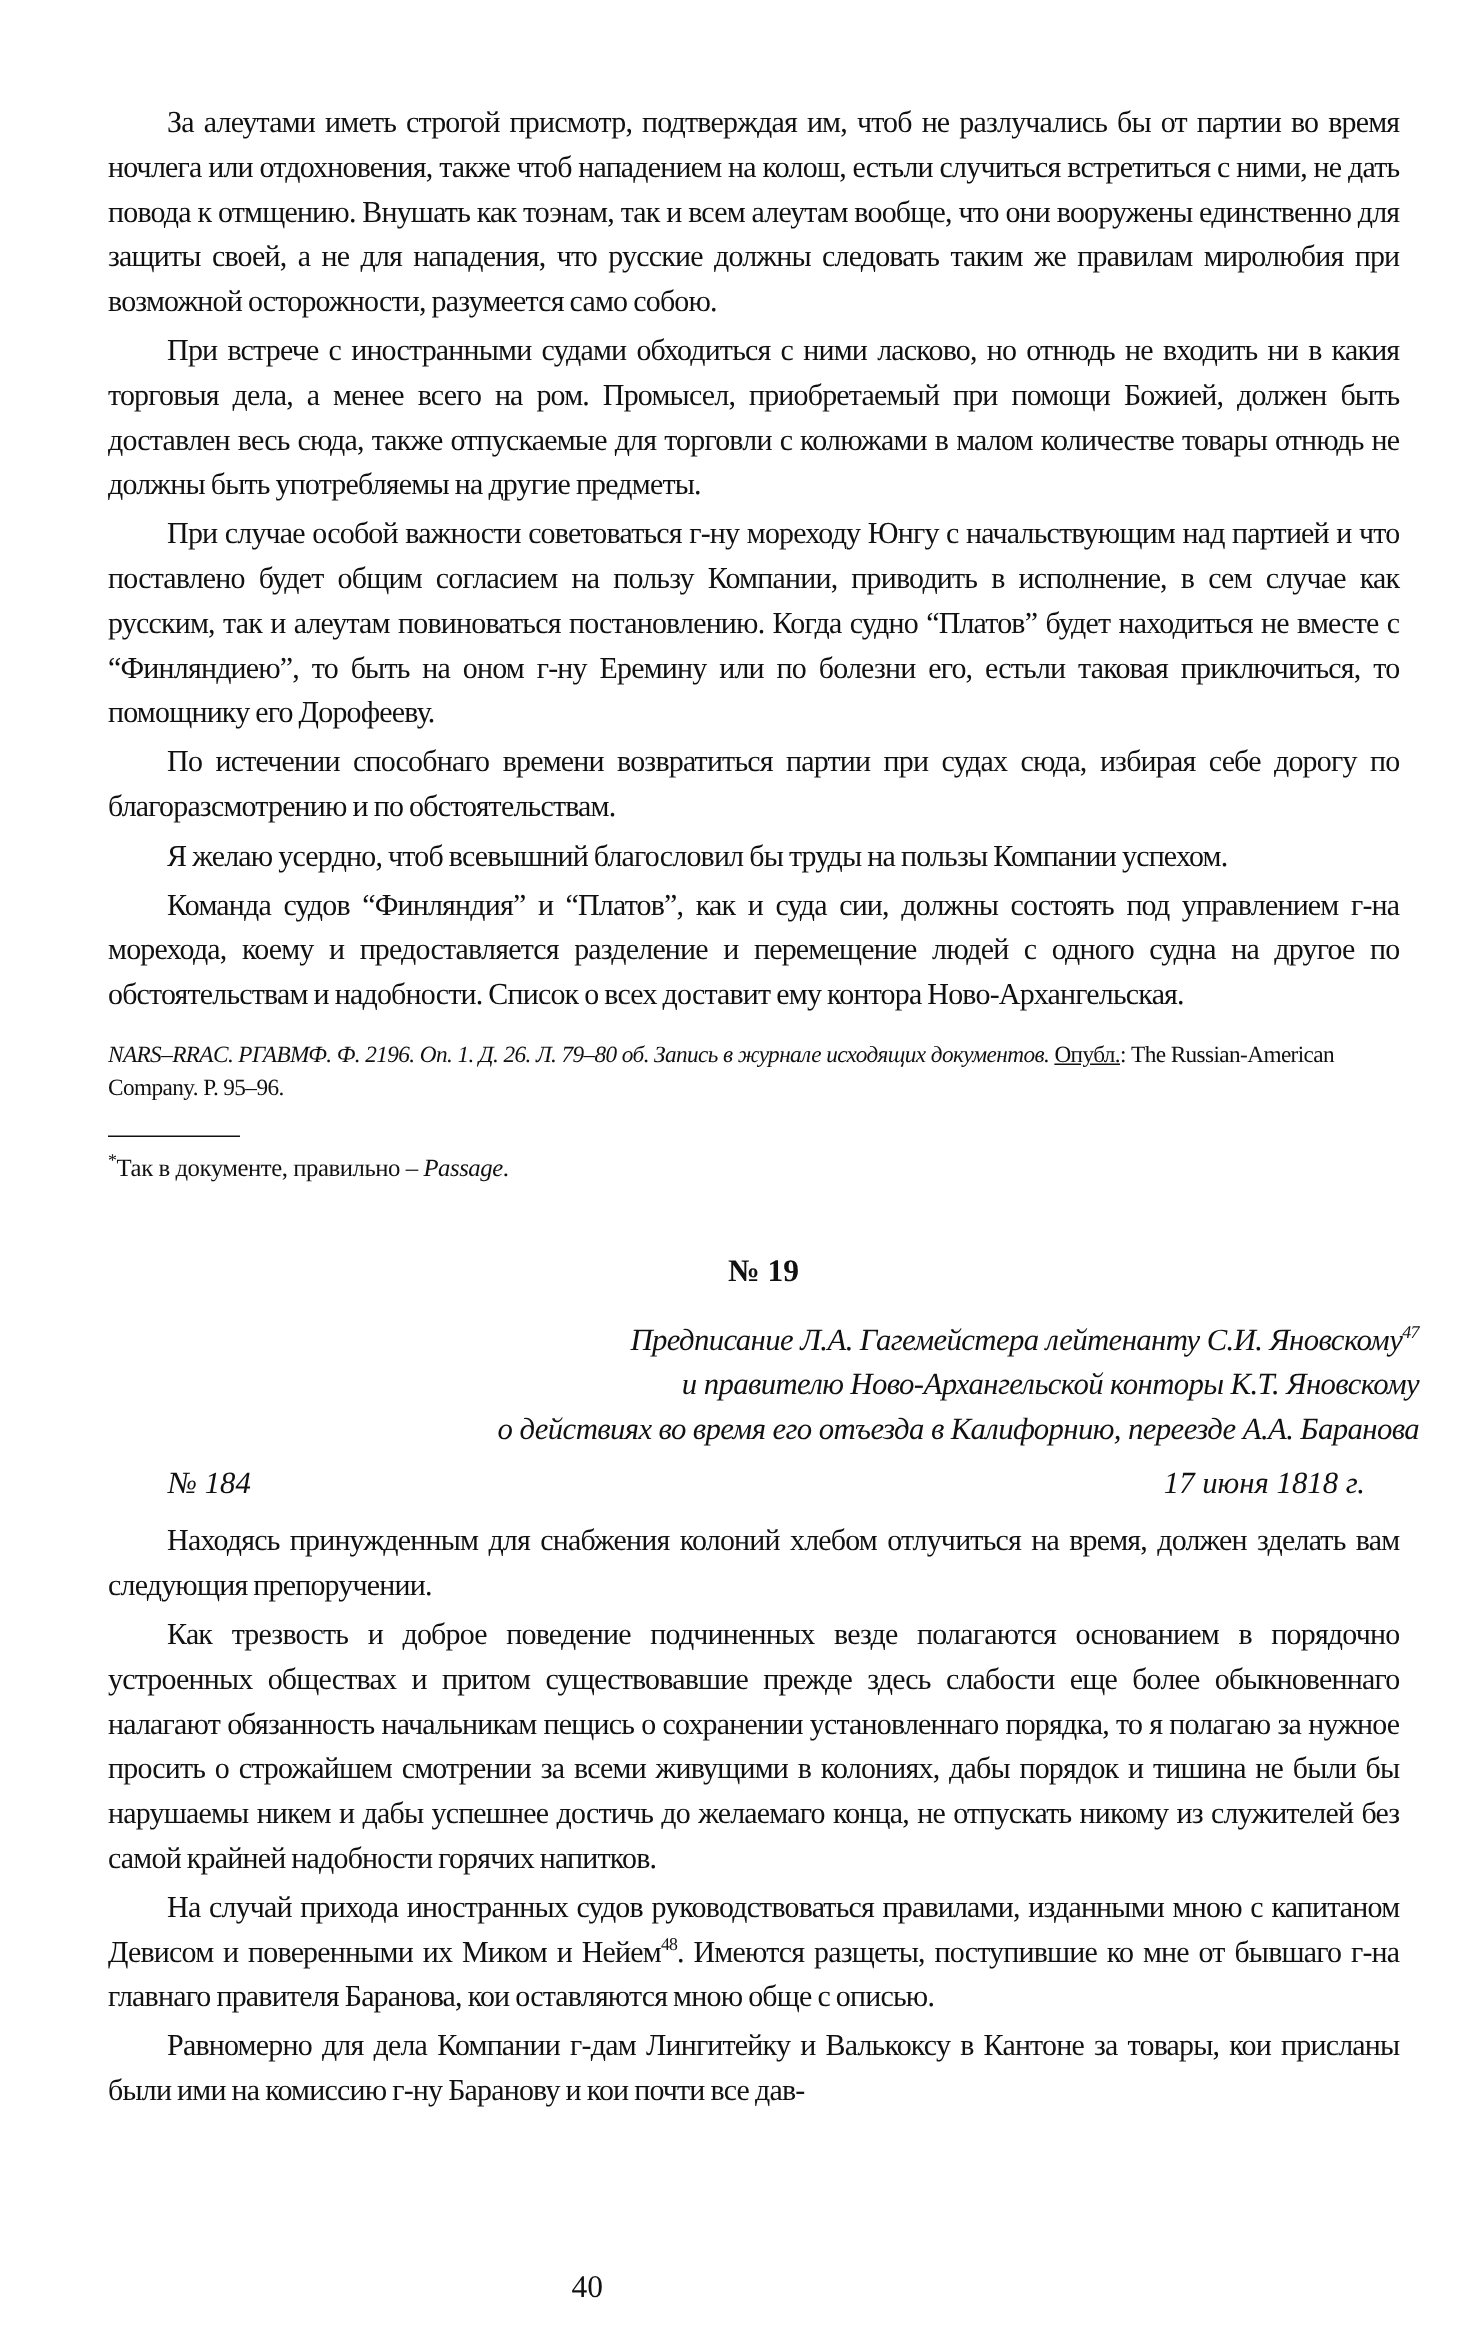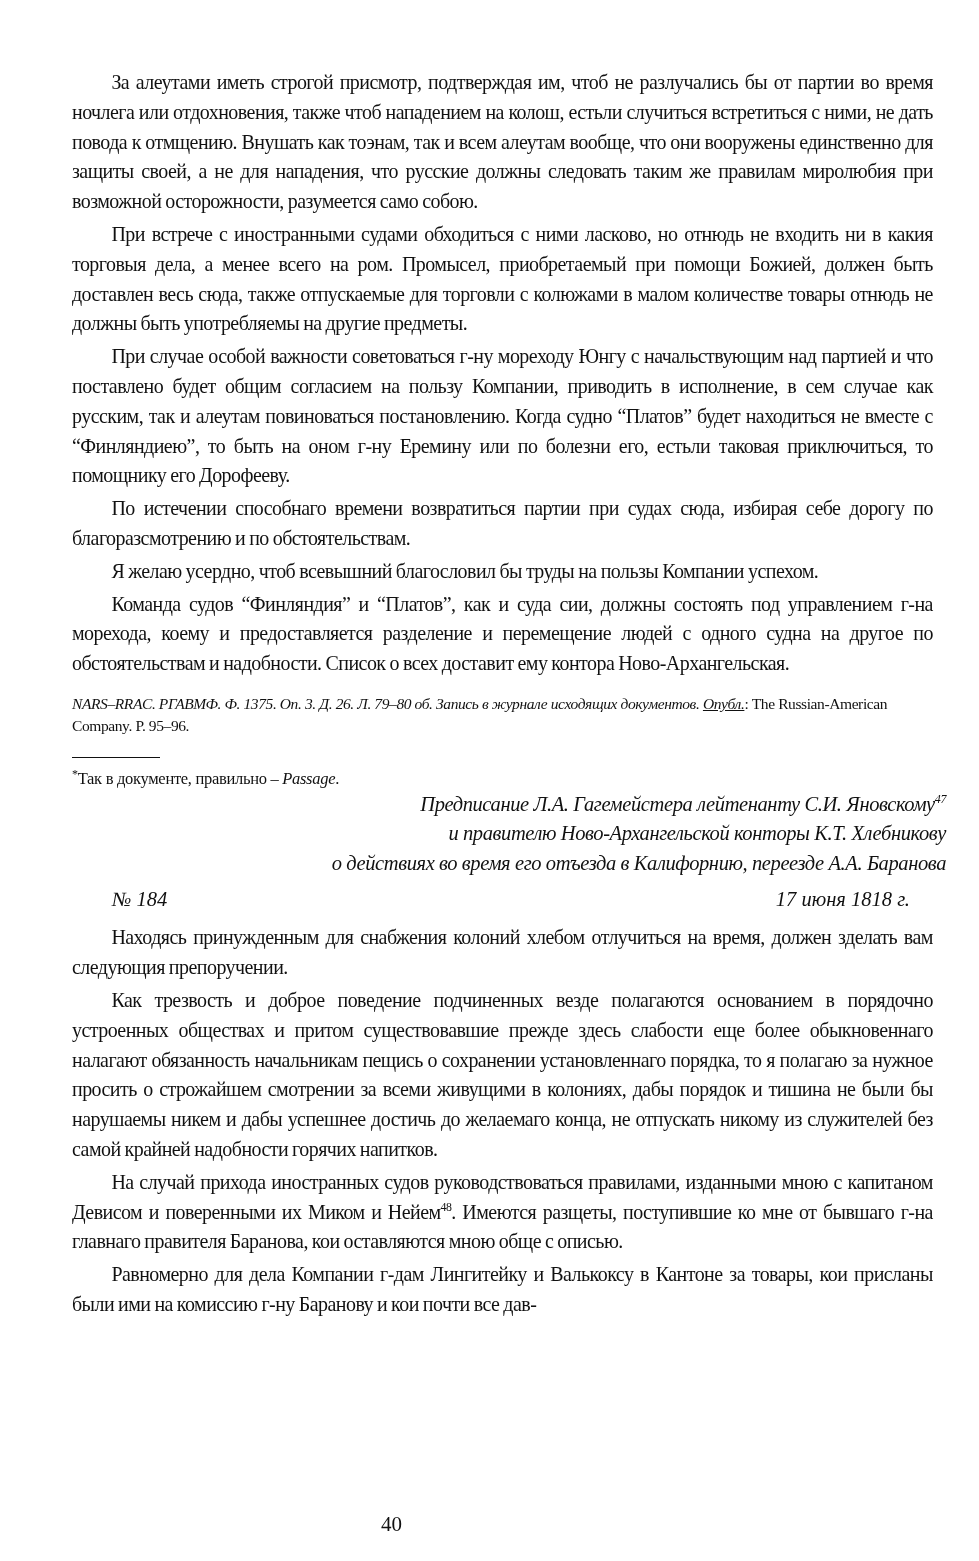"NARS–RRAC. РГАВМФ. Ф. 1375. Оп." i { text: 1375. Оп. 3 -> 2196. Оп. 1 }
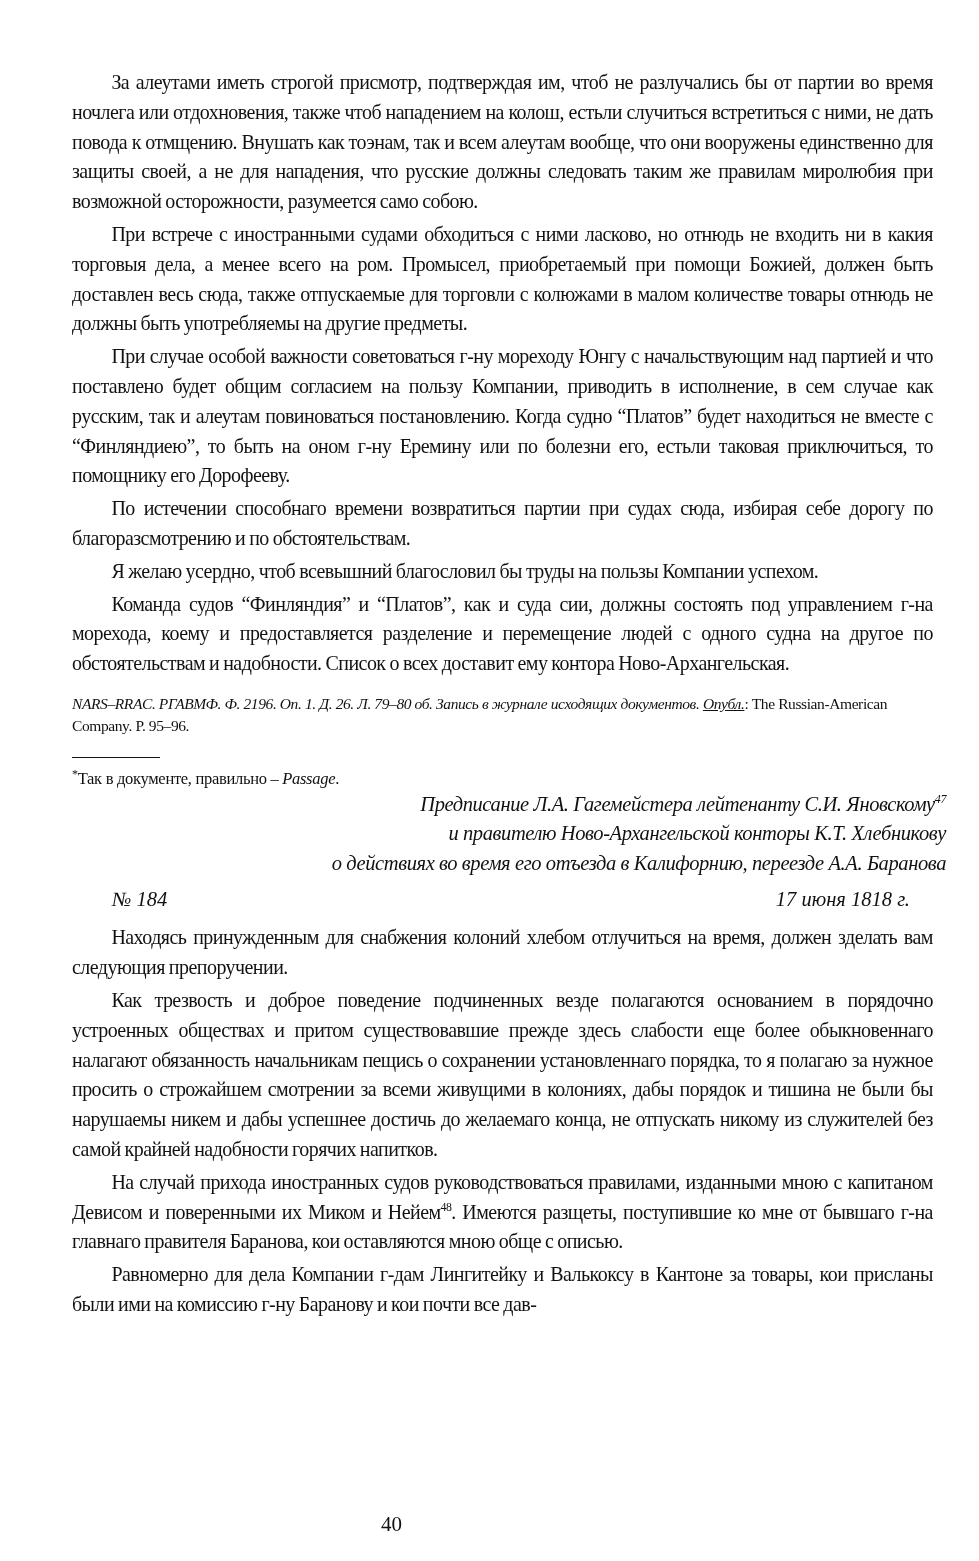"Опубл." .src u { font-style: italic -> none }
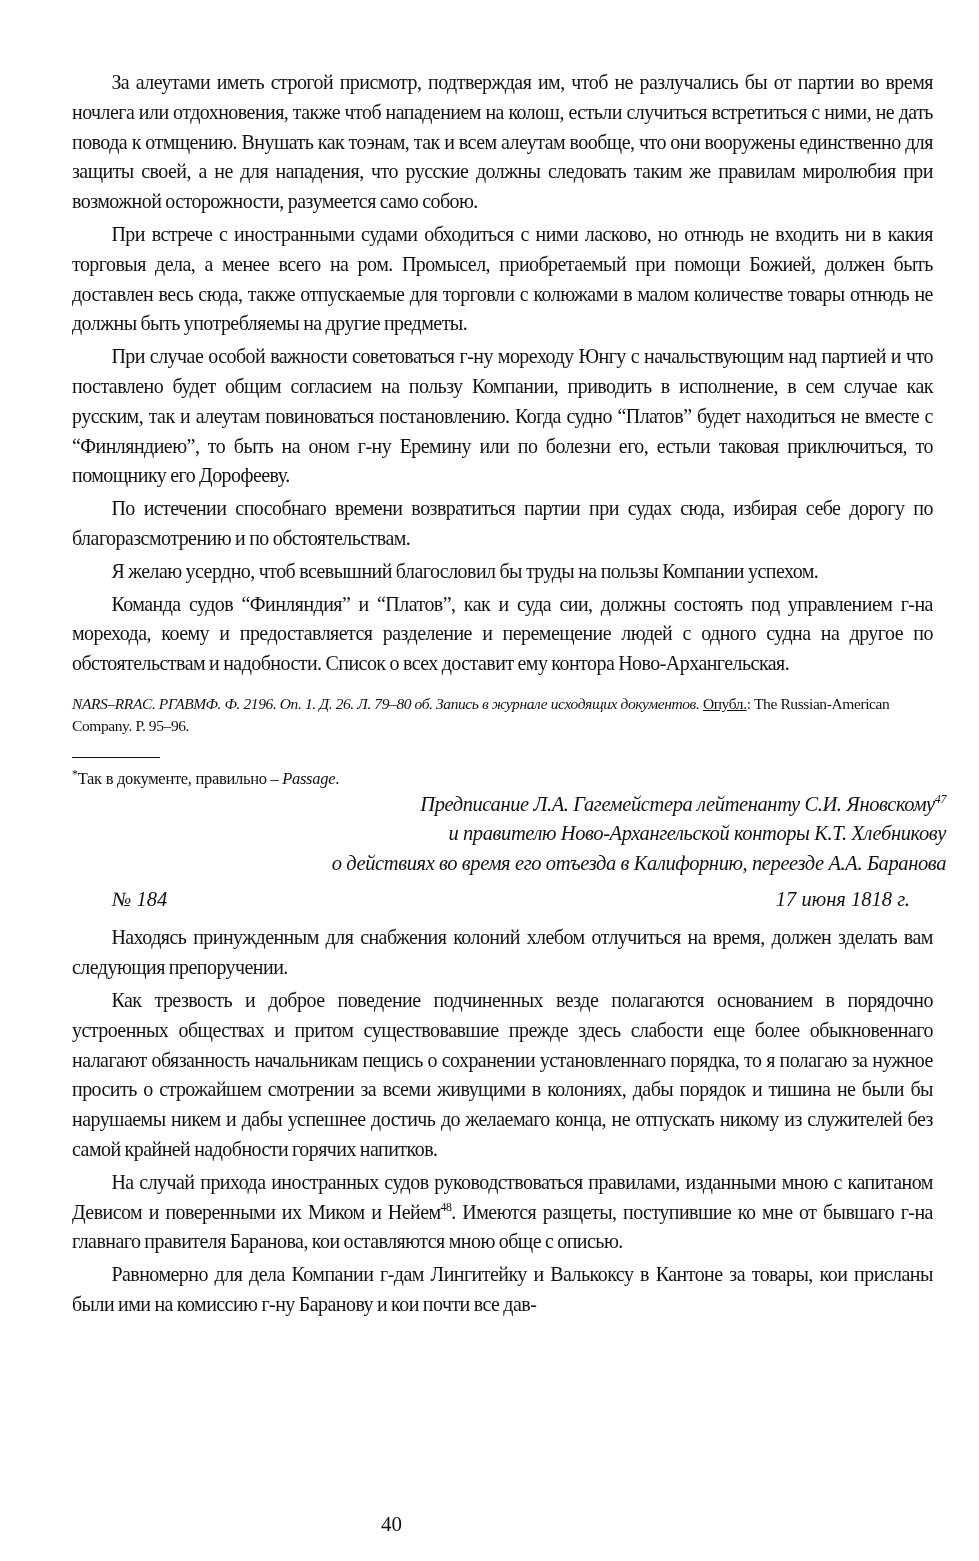"№ 19" div.docnum { html: none -> <div>№ 19</div> }
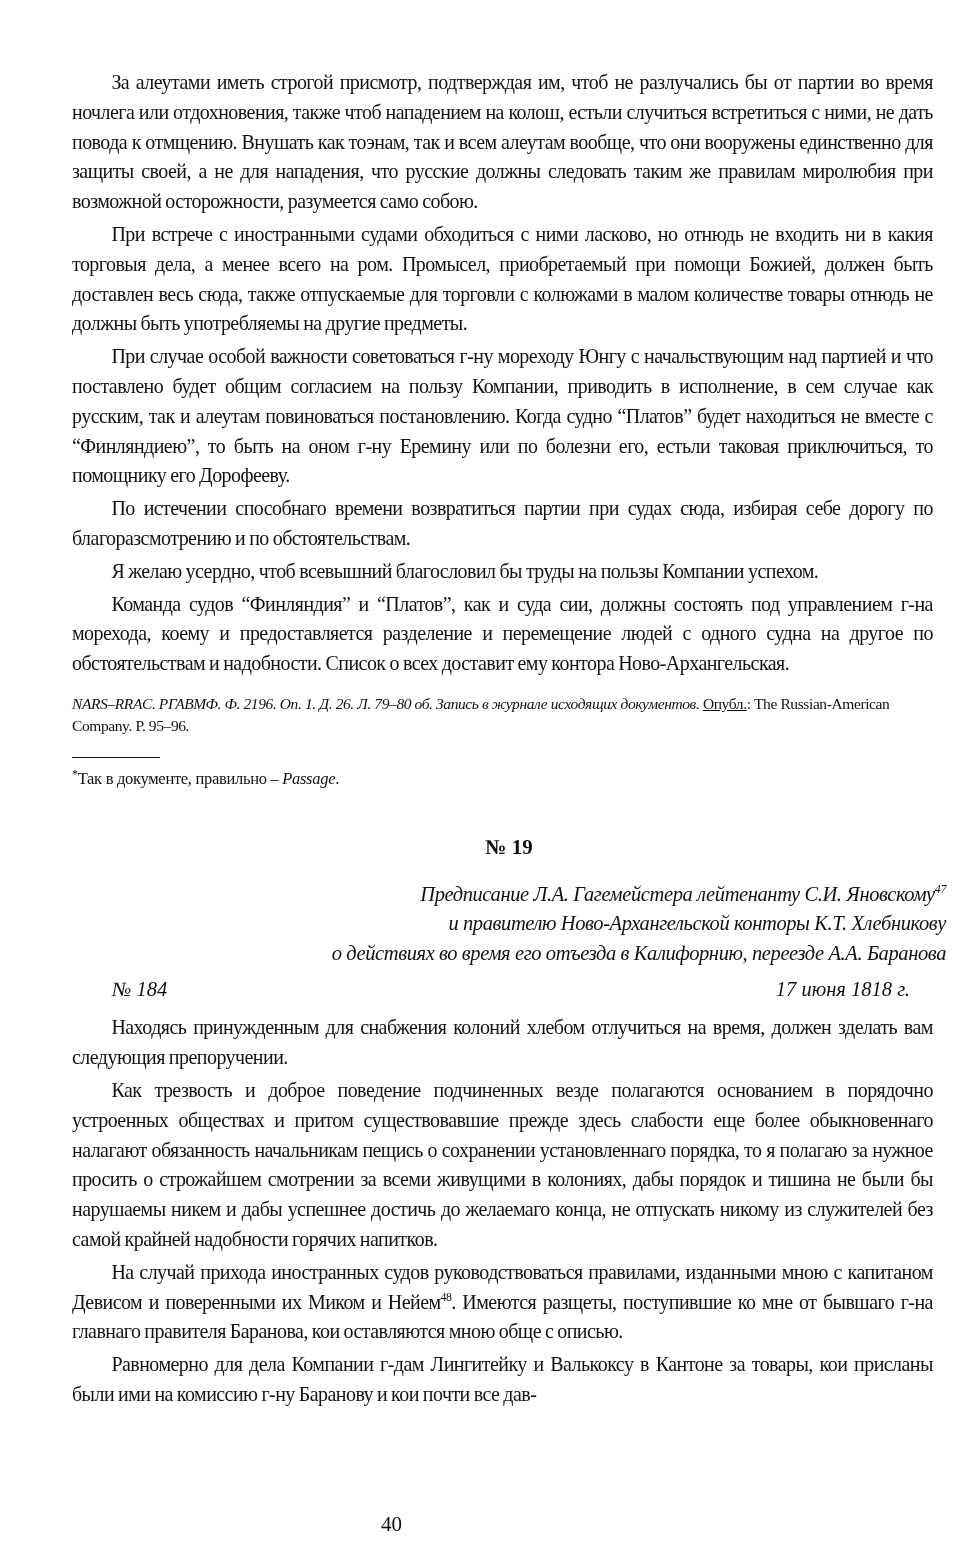"и правителю Ново-Архангельской конторы" div { text: Хлебникову -> Яновскому }
